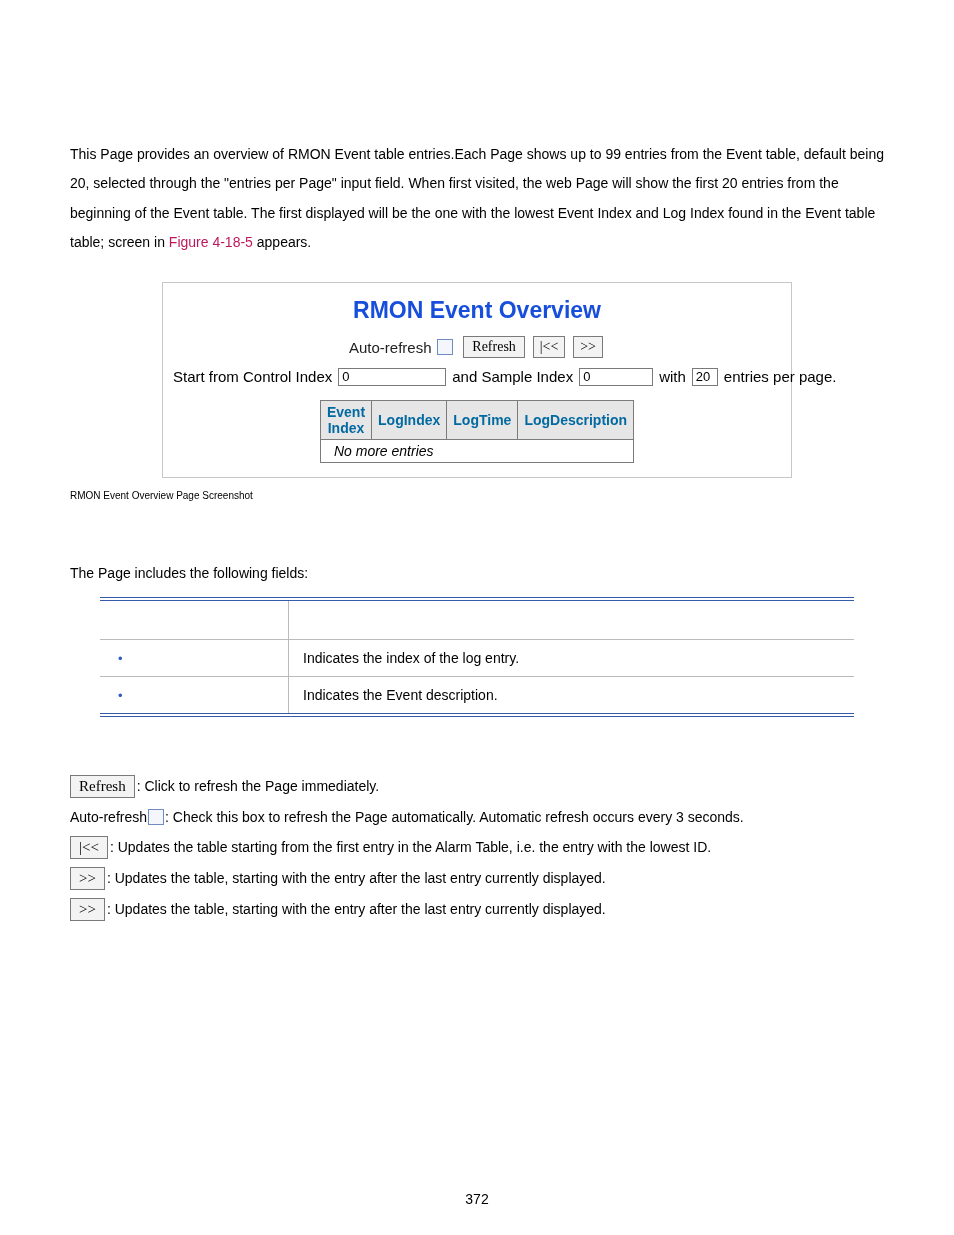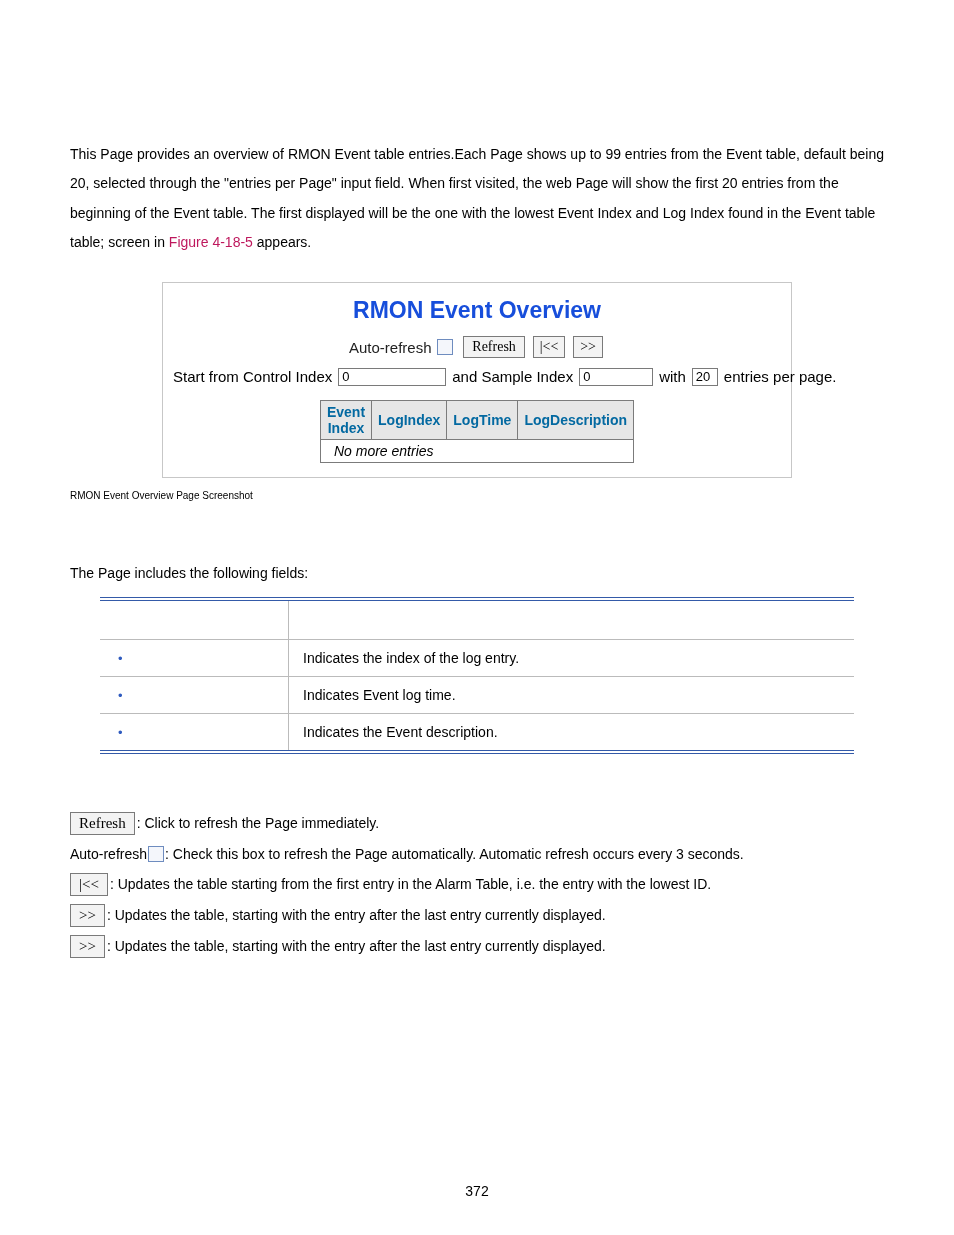"Indicates Event log time." tr { html: <tr> <td></td> <td>Indicates Event log time.</td> </tr> -> none }
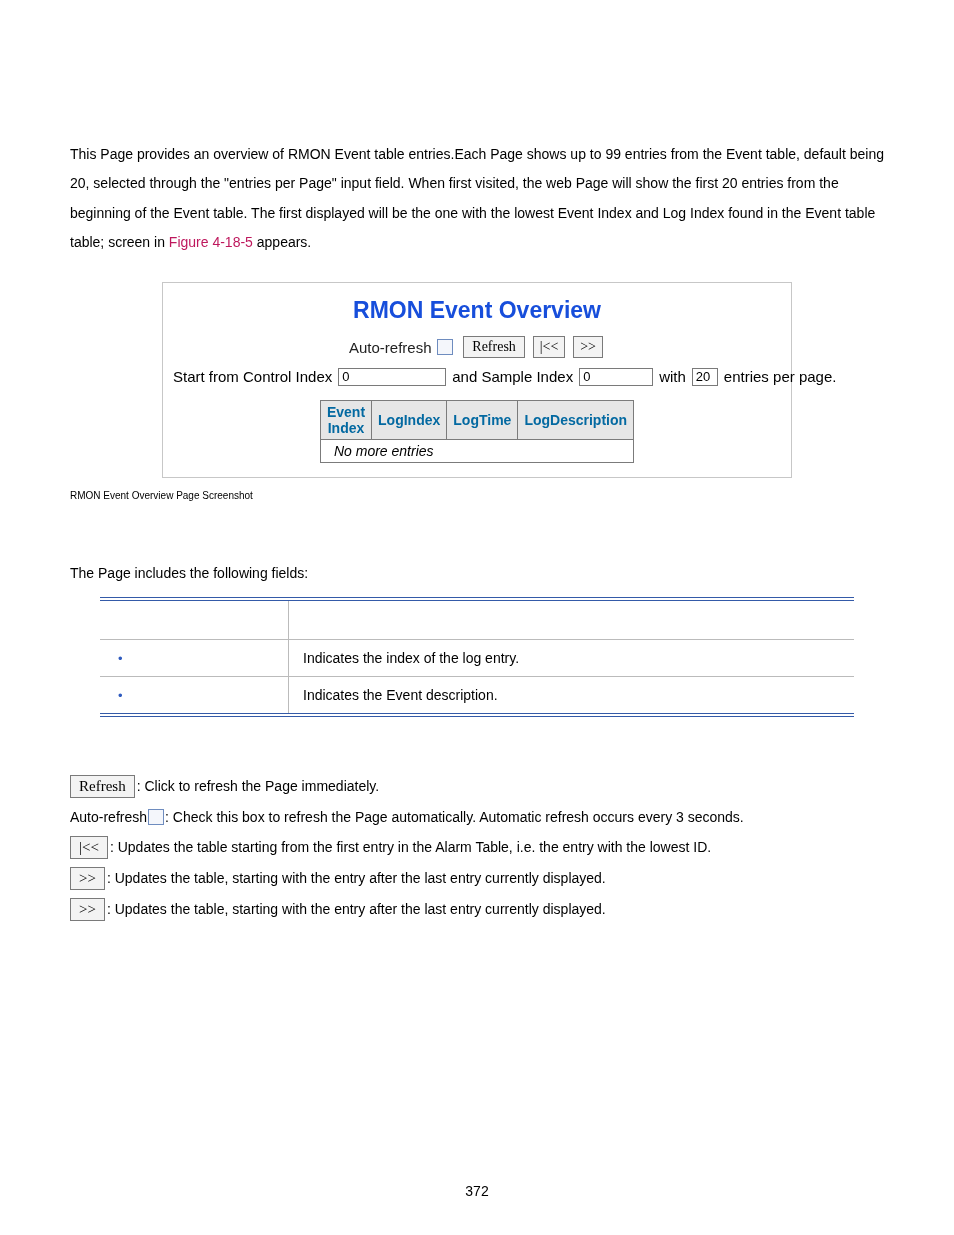"372" .page-number { bottom: 36px -> 28px }
